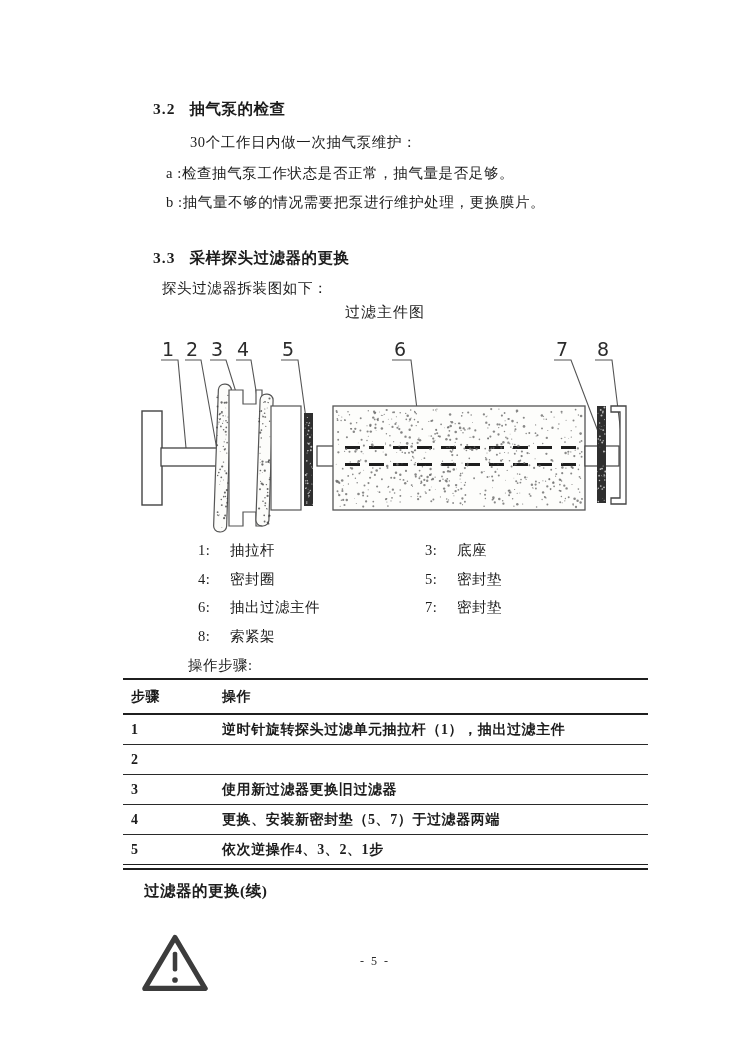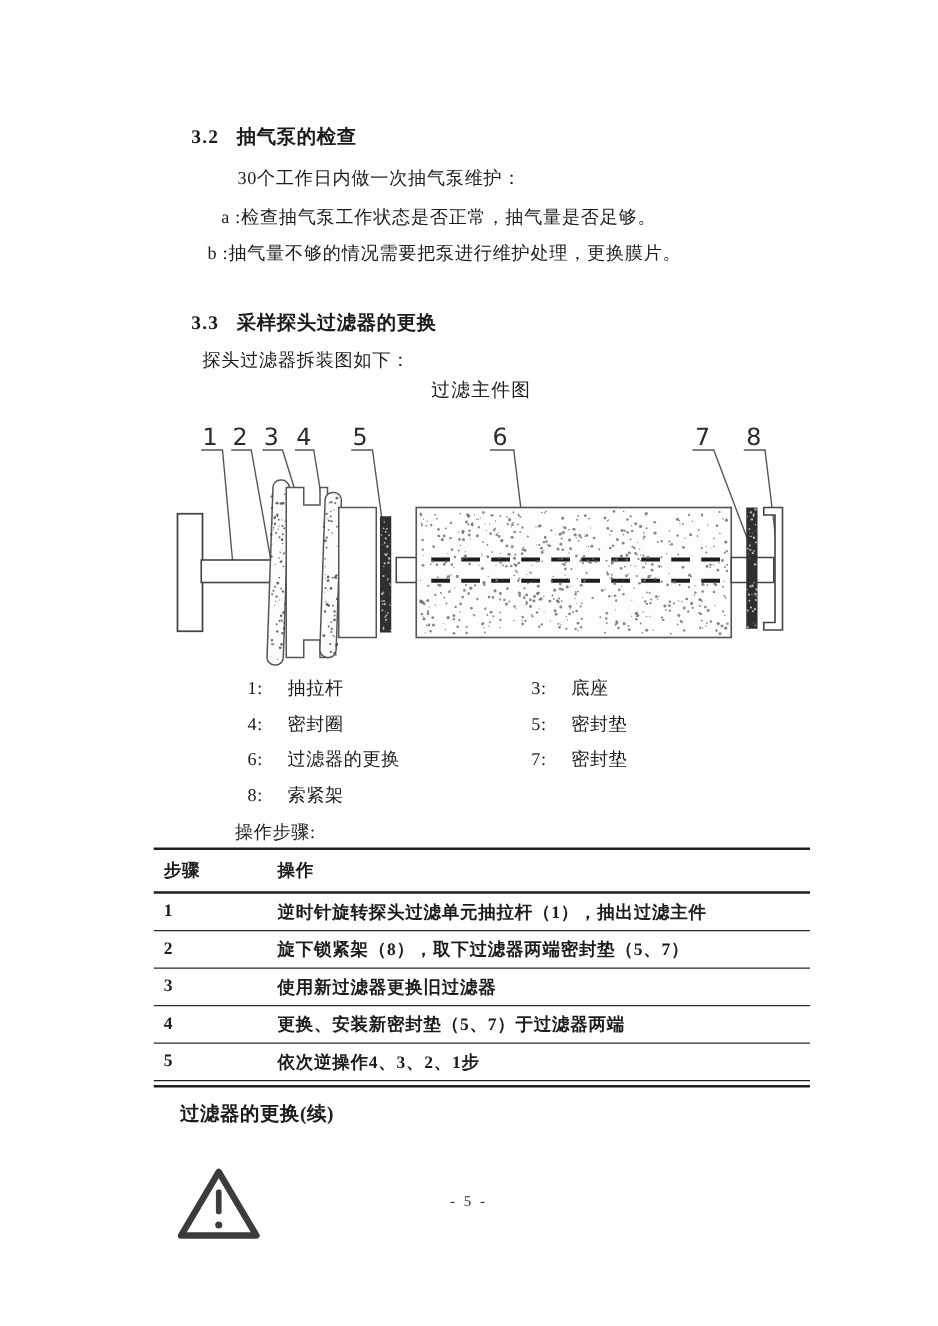"a :检查抽气泵工作状态是否正常，抽气量是否足够。" div.abs { margin-left: 11px -> none }
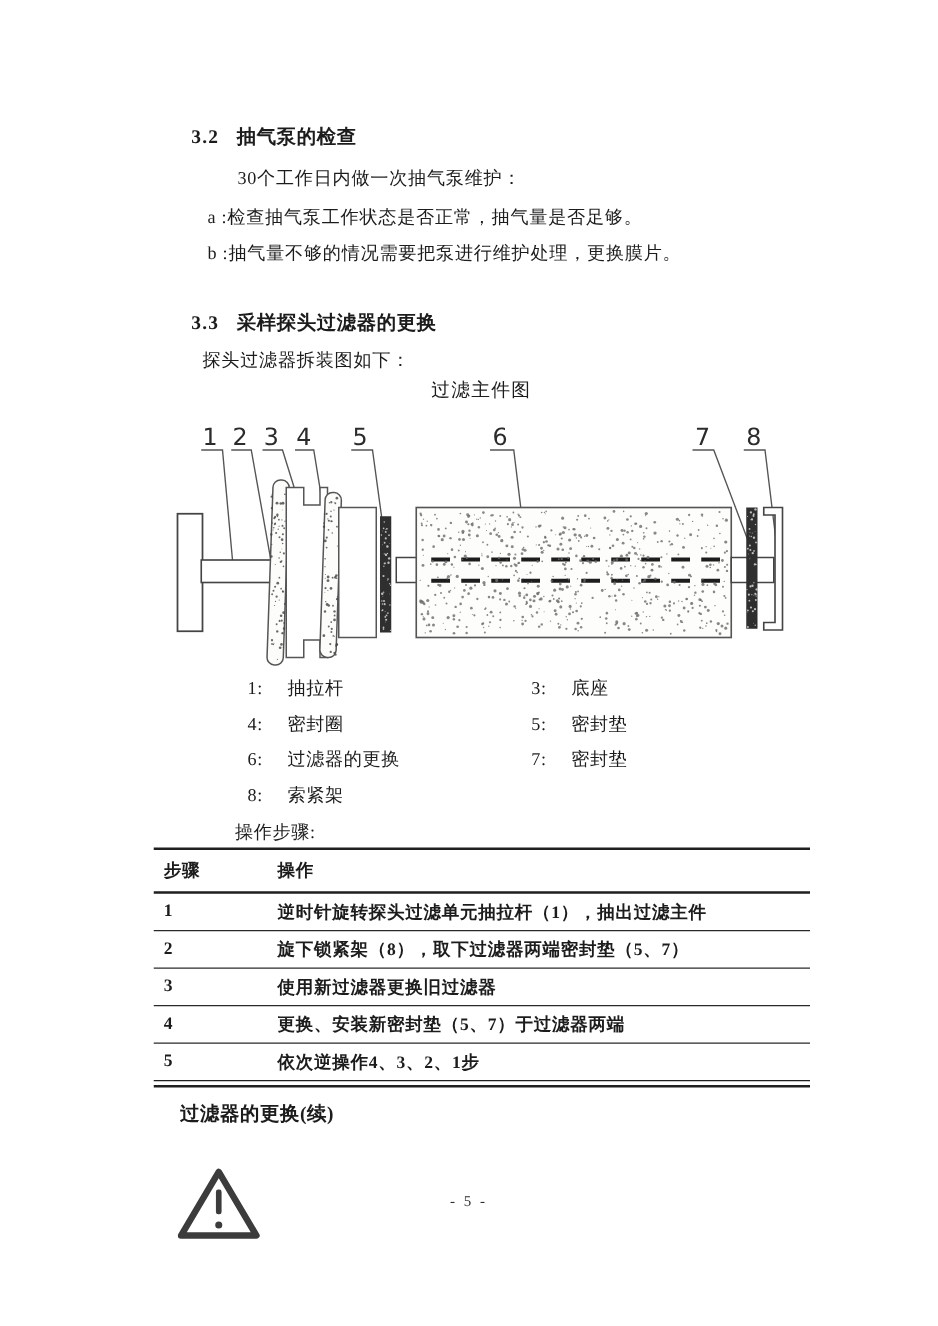"过滤器的更换" span { text: 过滤器的更换 -> 抽出过滤主件 }
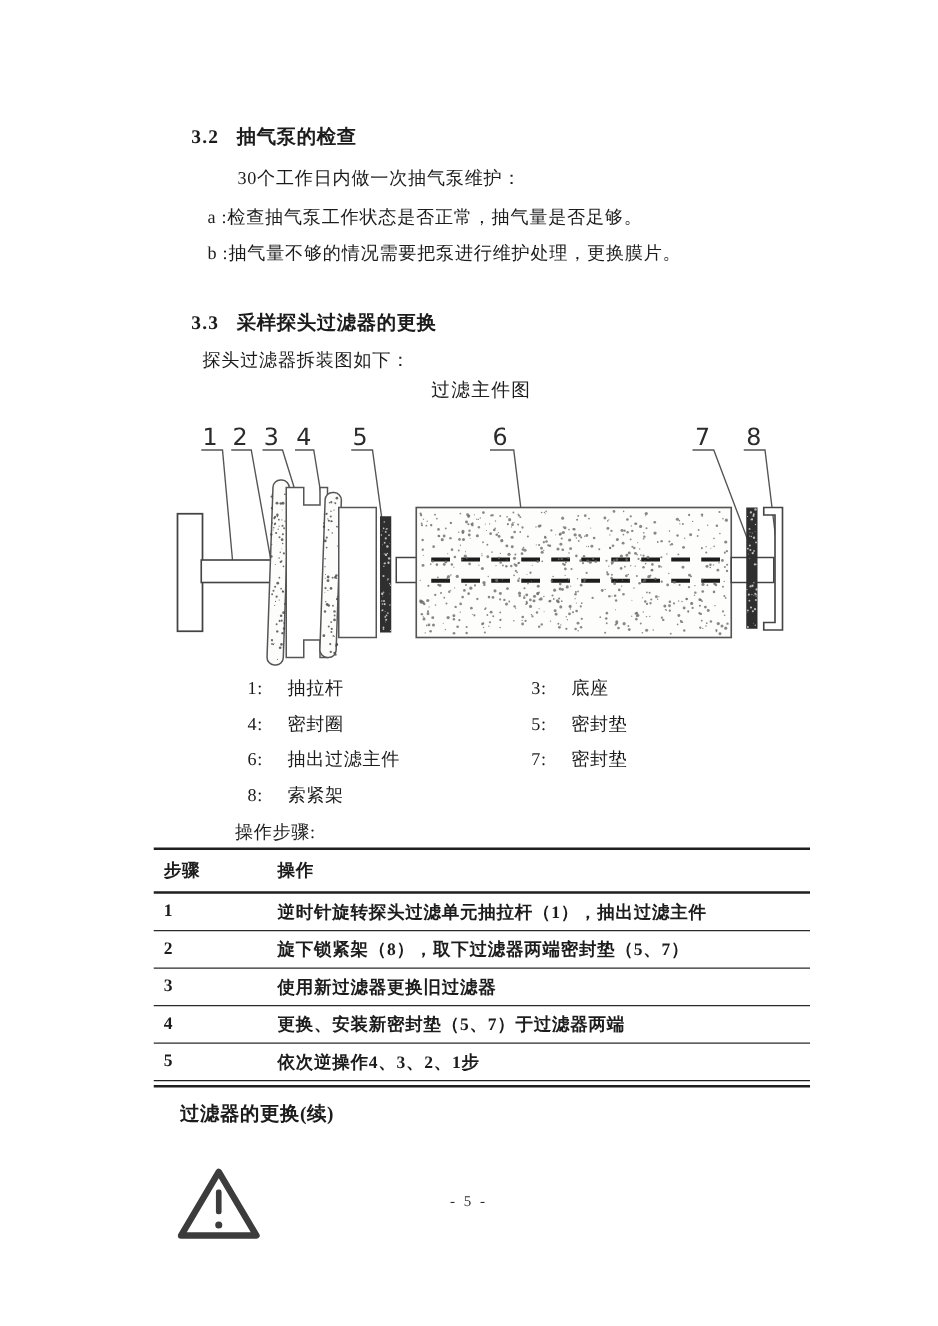"旋下锁紧架（8），取下过滤器两端密封垫（5、7）" div.tc2 { html: <div>旋下锁紧架（8），取下过滤器两端密封垫（5、7）</div> -> none }
